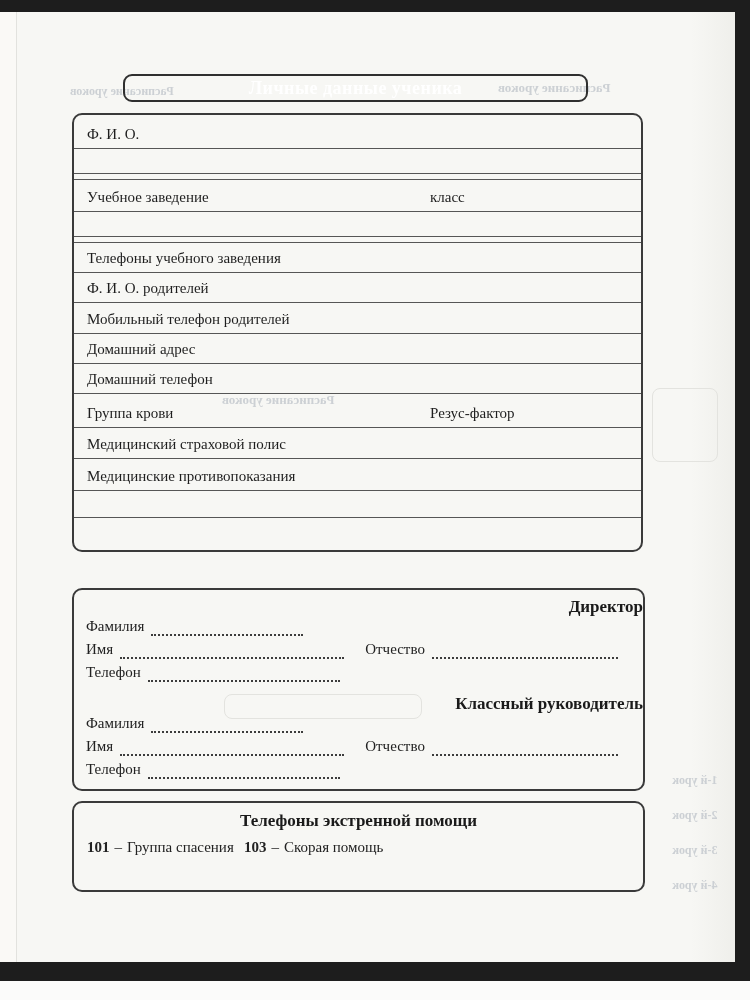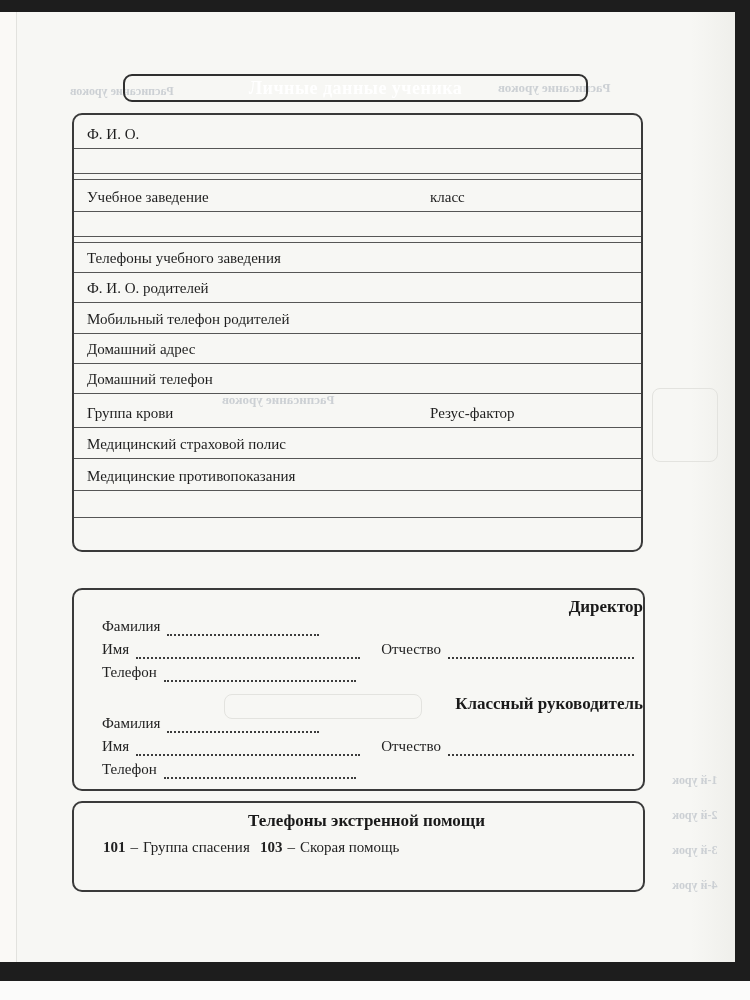"Фамилия" .c-field { padding-left: 28px -> 12px }
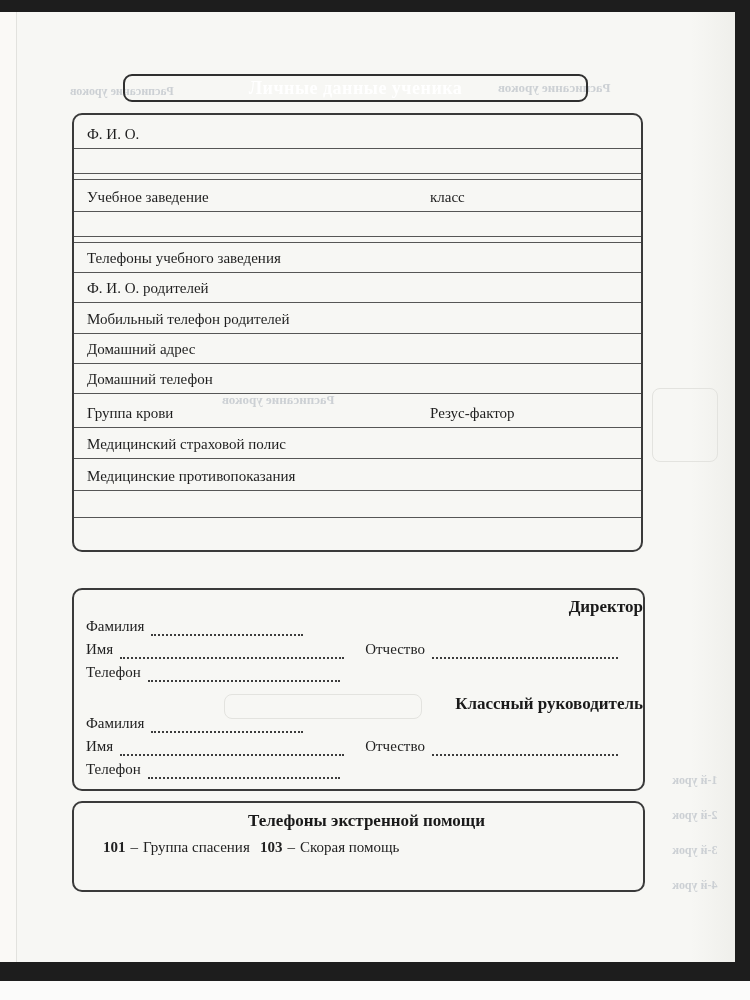"Телефоны экстренной помощи" .emergency-box { padding-left: 16px -> none }
